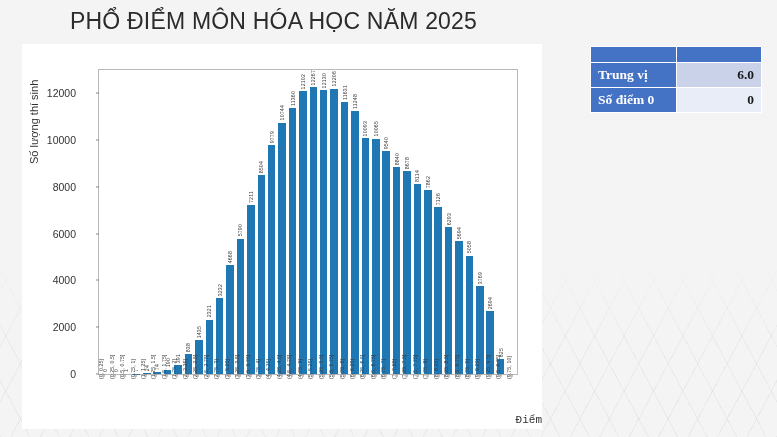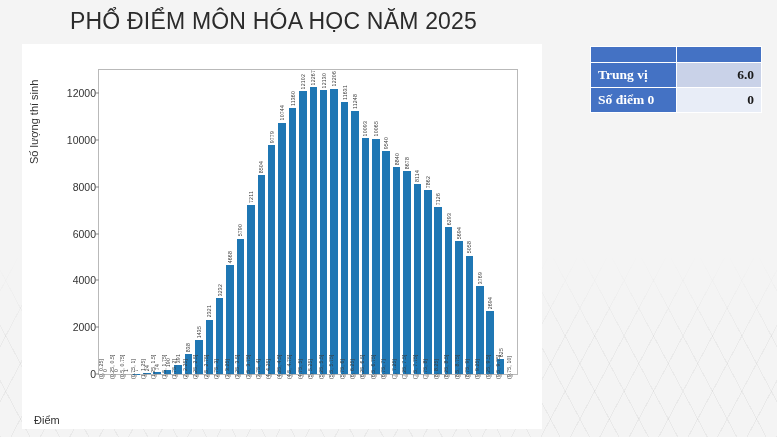"12000" .ytick-label { margin-right: 3px -> 23px }
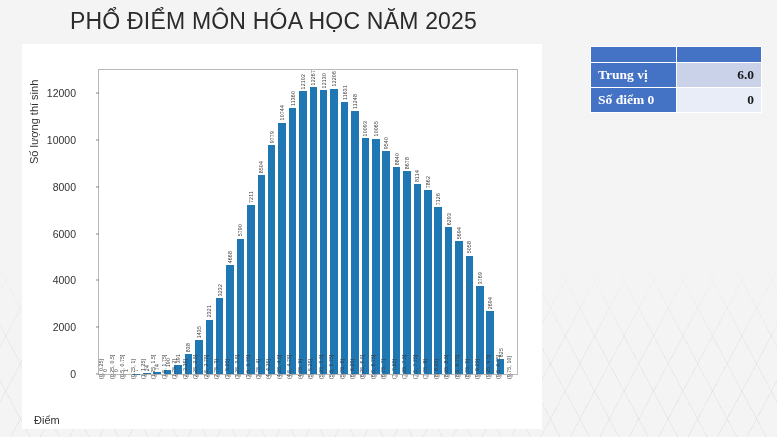"Điểm" #xlabel { font-family: none -> Liberation Mono, monospace; left: 12px -> 1px; text-align: left -> right }
